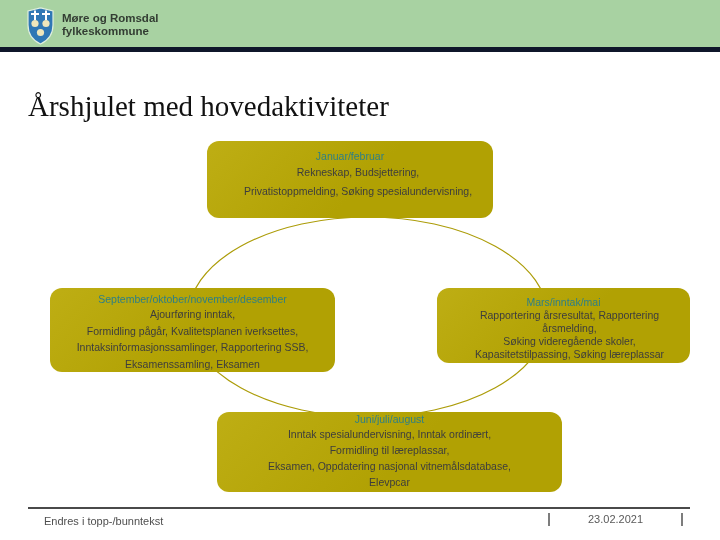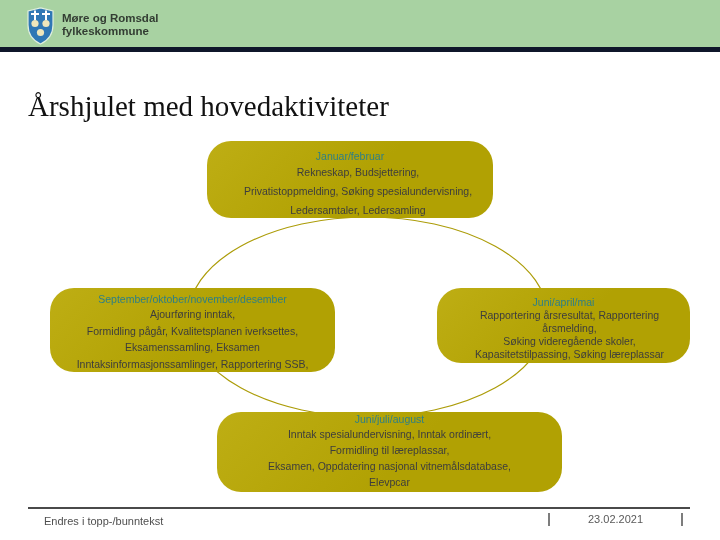"Januar/februar" .box { border-radius: 24px -> 12px }
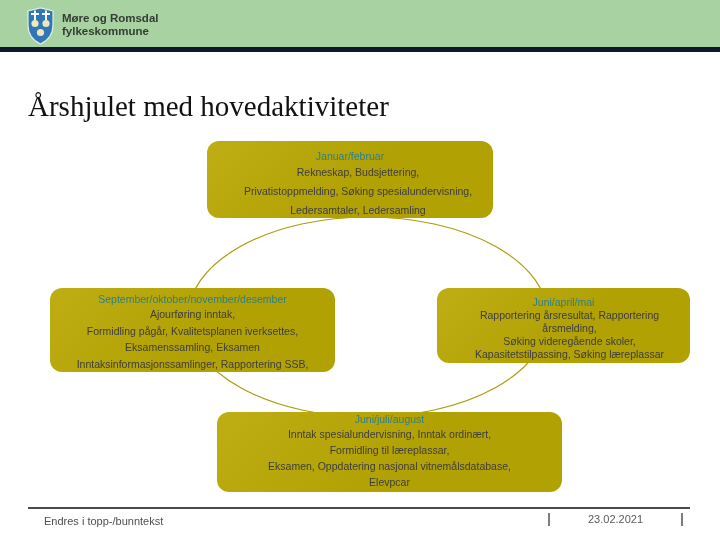"Ledersamtaler, Ledersamling" div.line { html: <div>Ledersamtaler, Ledersamling</div> -> none }
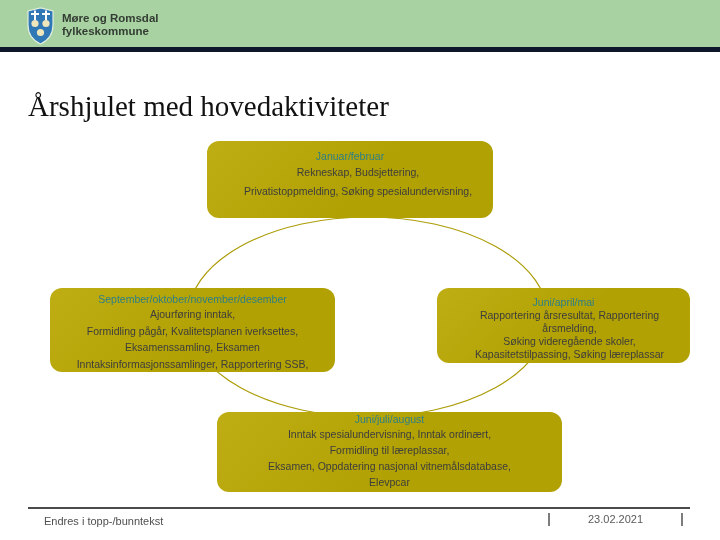"Juni/april/mai" span.month { text: Juni/april/mai -> Mars/inntak/mai }
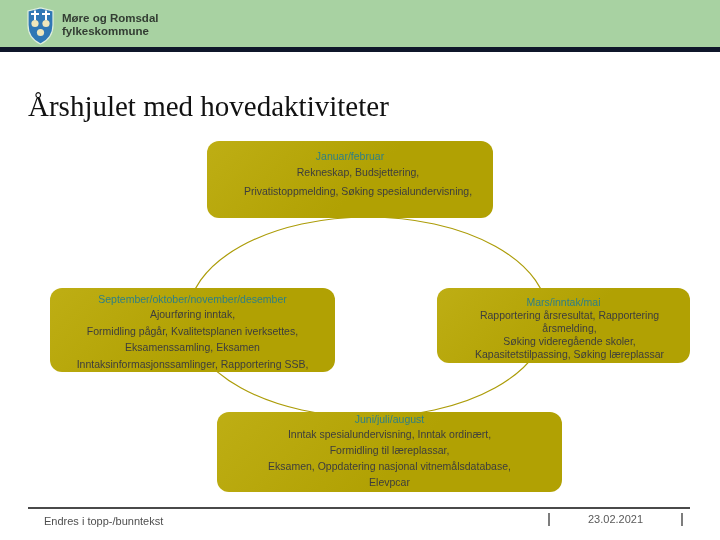"Eksamenssamling, Eksamen" div.line { order: before "Inntaksinformasjonssamlinger," -> after "Inntaksinformasjonssamlinger," }
